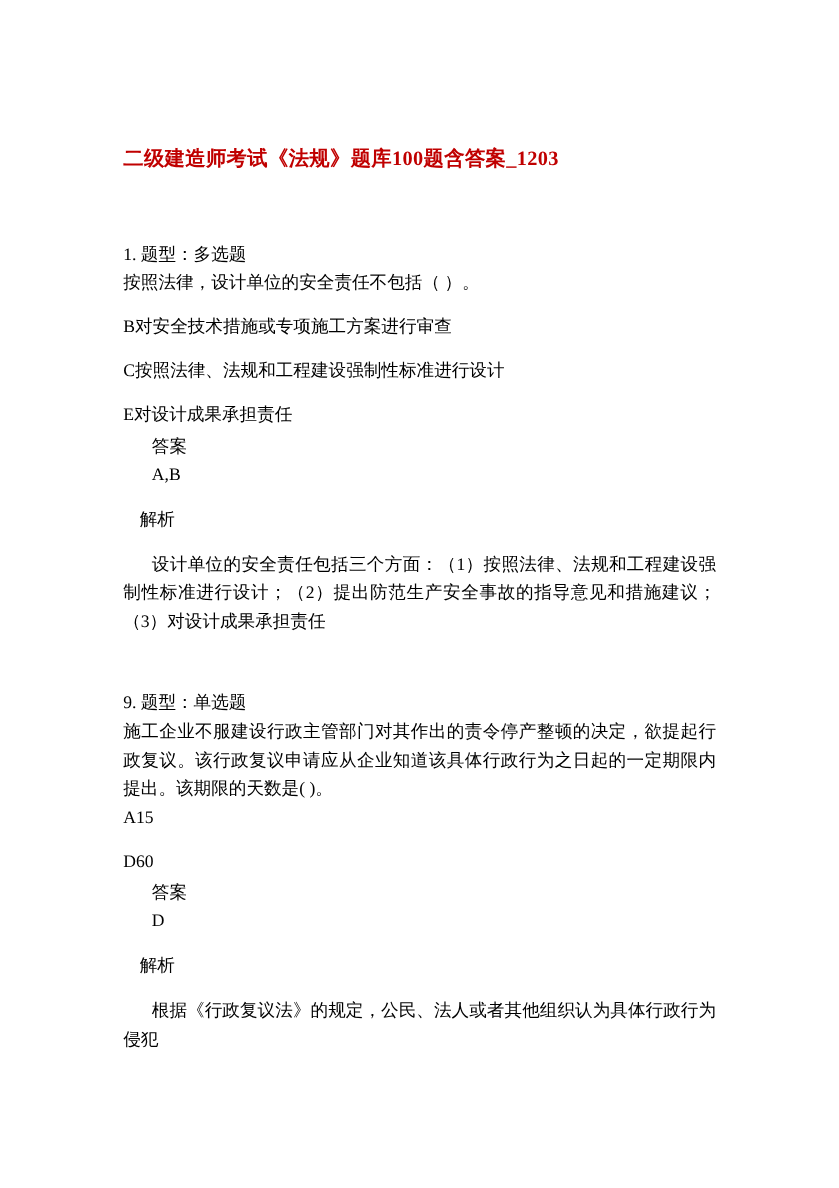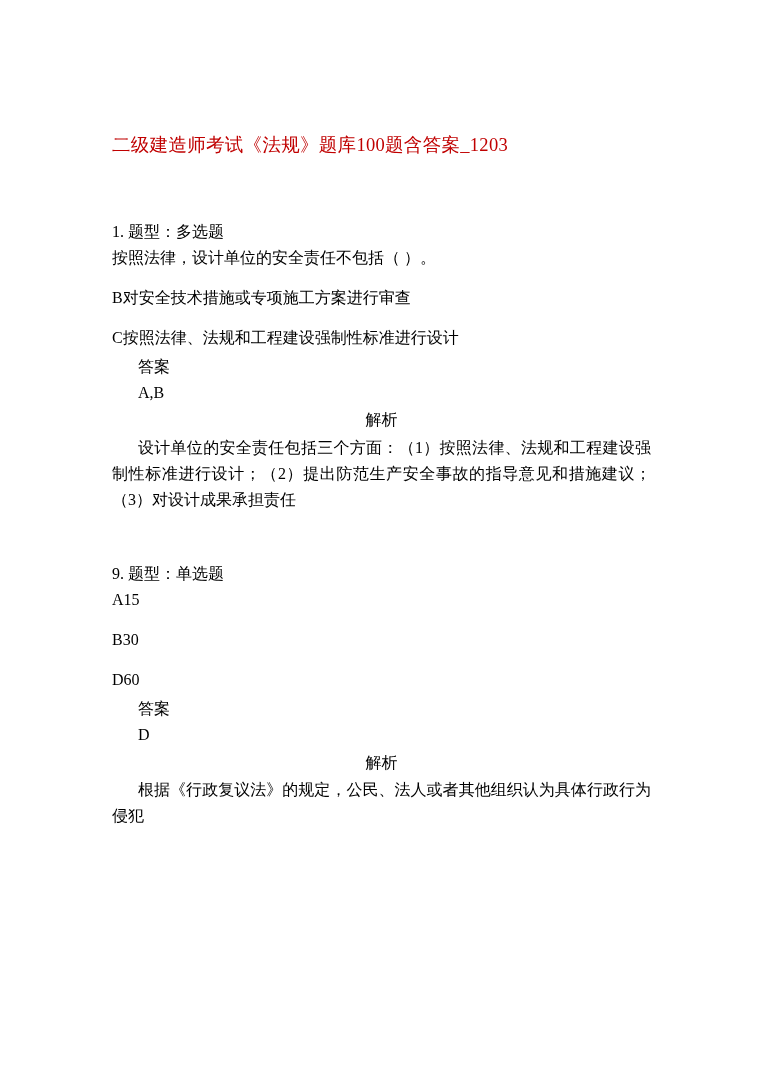"二级建造师考试《法规》题库100题含答案_1203" .doc-title { font-weight: normal -> bold }
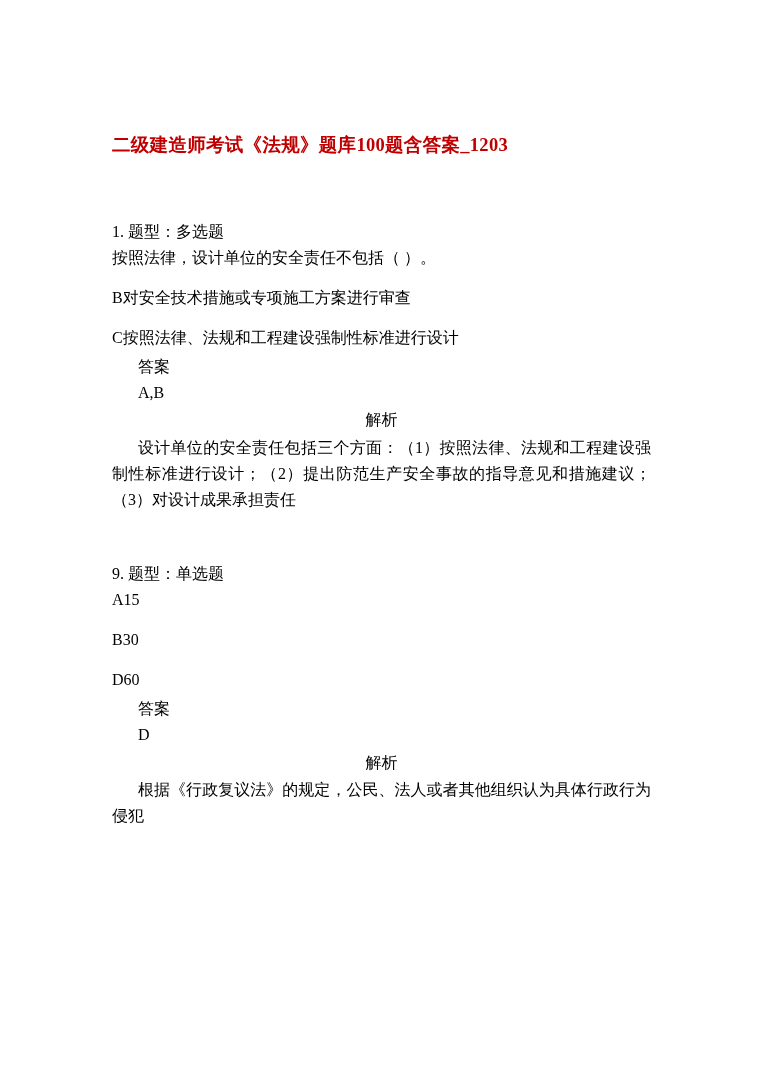"E对设计成果承担责任" p.opt { html: none -> <p>E对设计成果承担责任</p> }
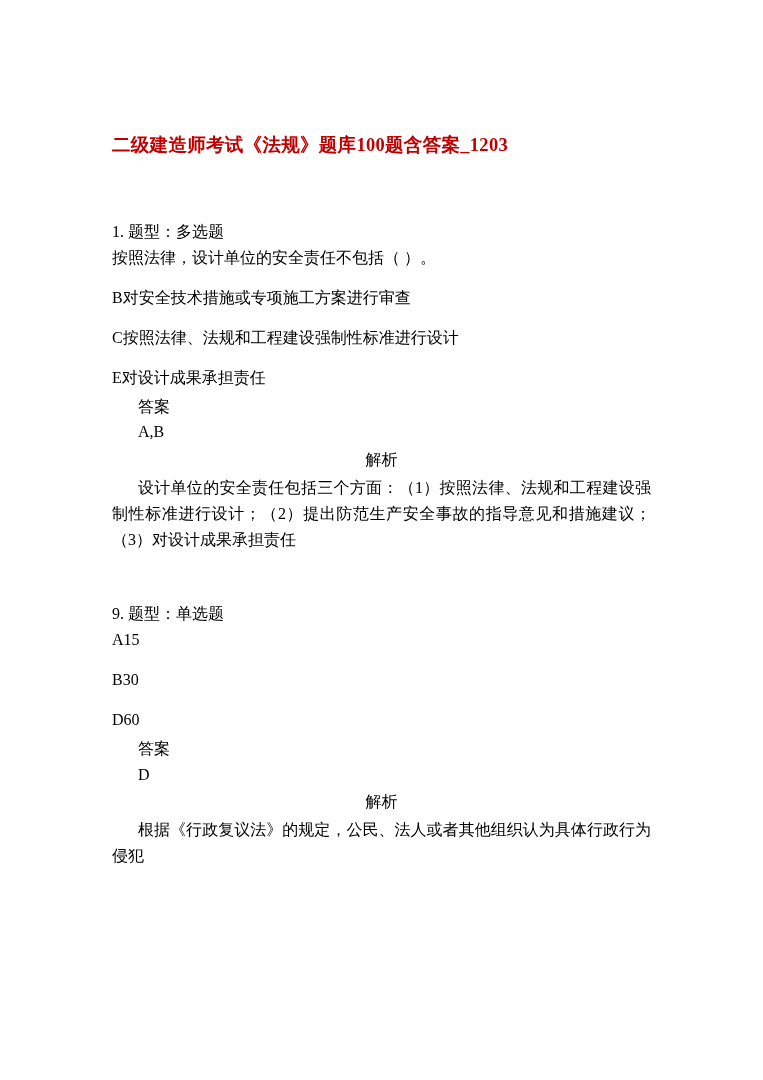"解析" .exp-label { margin: 2px -> 15px; text-align: center -> none }
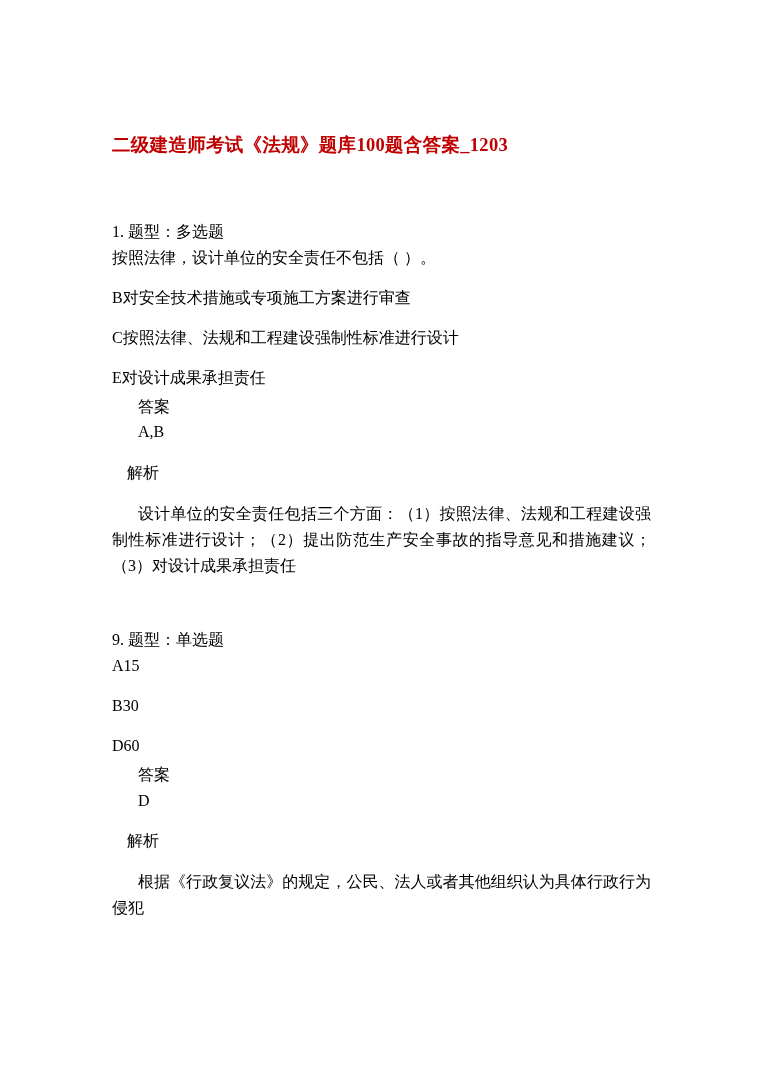"施工企业不服建设行政主管部门对其作出的责令停产整顿的决定，欲提起行政复议。该行政" p.q-stem { html: none -> <p>施工企业不服建设行政主管部门对其作出的责令停产整顿的决定，欲提起行政复议。该行政复议申请应从企业知道该具体行政行为之日起的一定期限内提出。该期限的天数是( )。</p> }
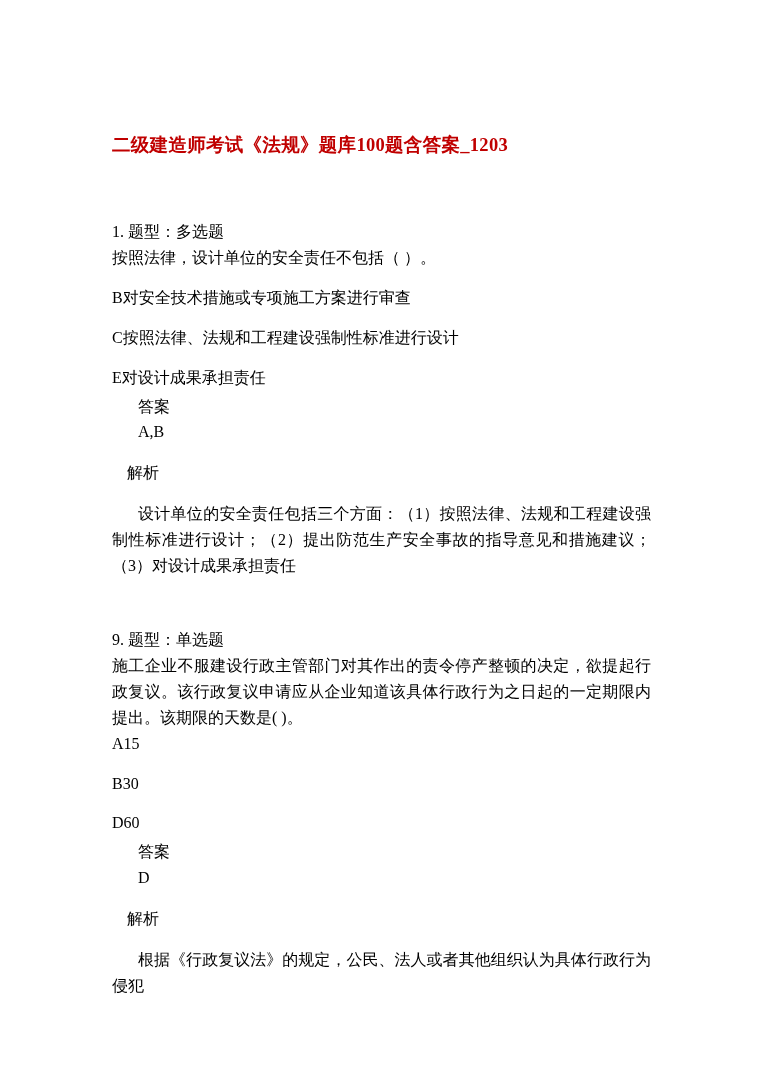"B30" p.opt { html: <p>B30</p> -> none }
